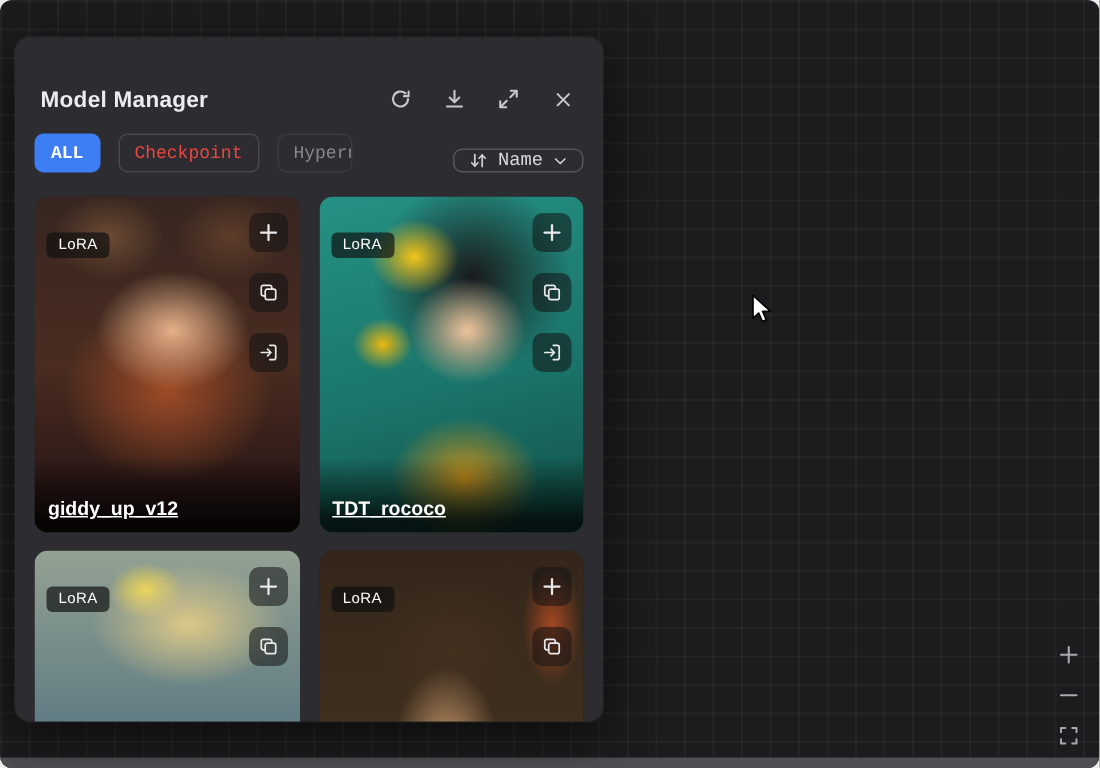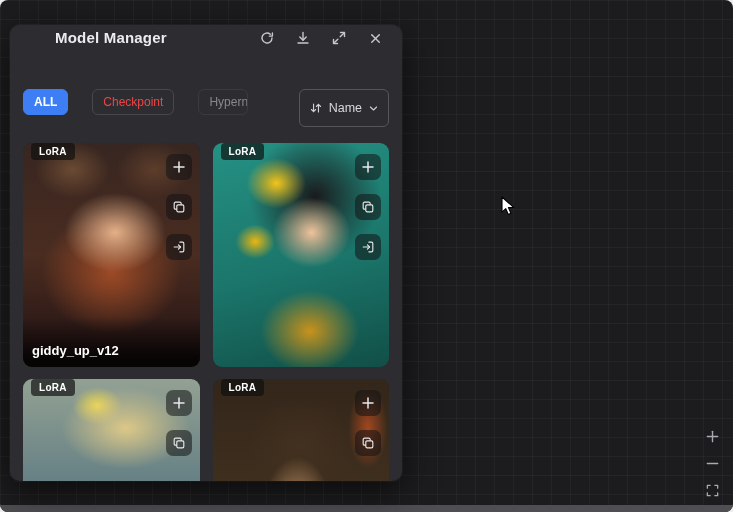"Model Manager" .panel-header { align-items: flex-start -> flex-end; margin-left: 28px -> none }
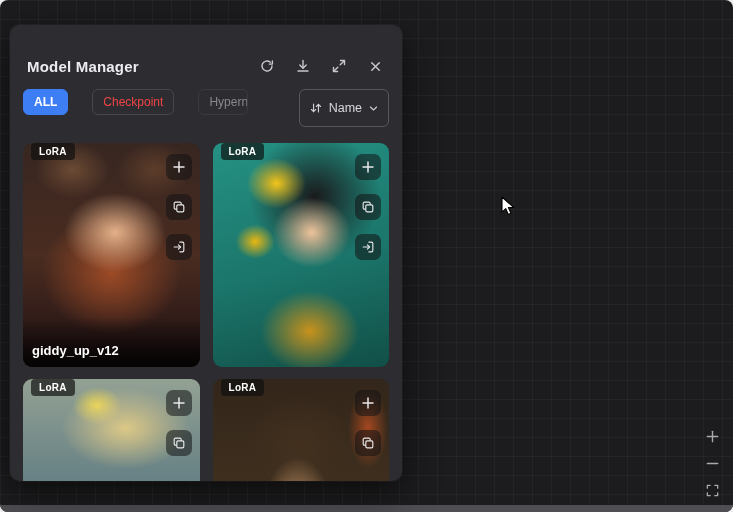"ALL" .chips-row { align-items: flex-start -> flex-end; font-family: none -> Liberation Mono, monospace; gap: 24px -> 12px }
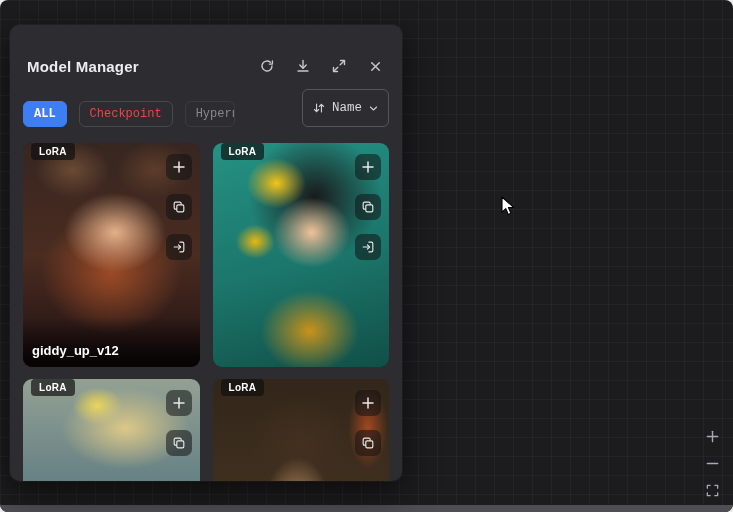"Name" .sort { height: 38px -> 16px }
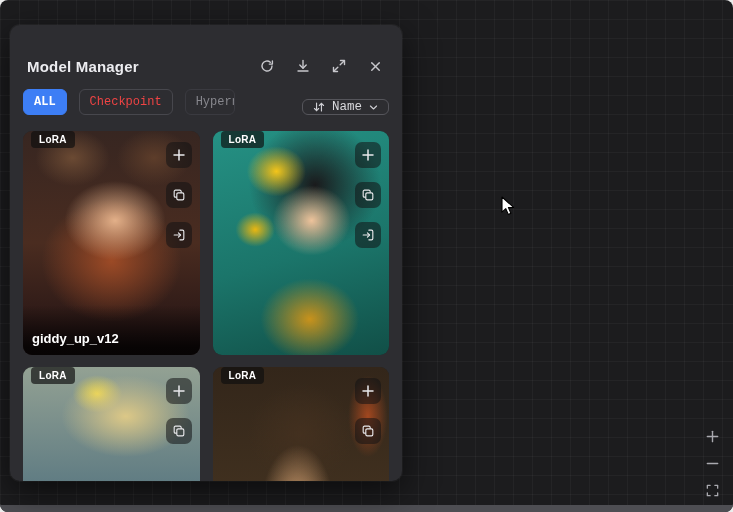"LoRA" .badge { font-weight: 700 -> 400; top: 0 -> 24px }
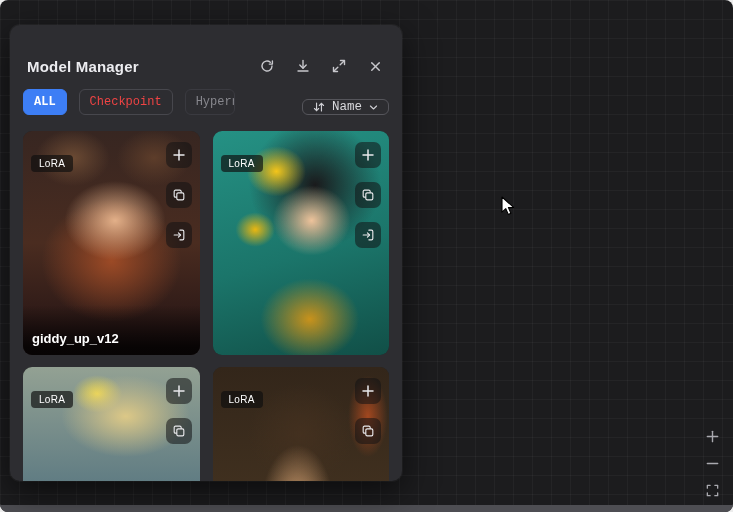"giddy_up_v12" .name { text-decoration: none -> underline }
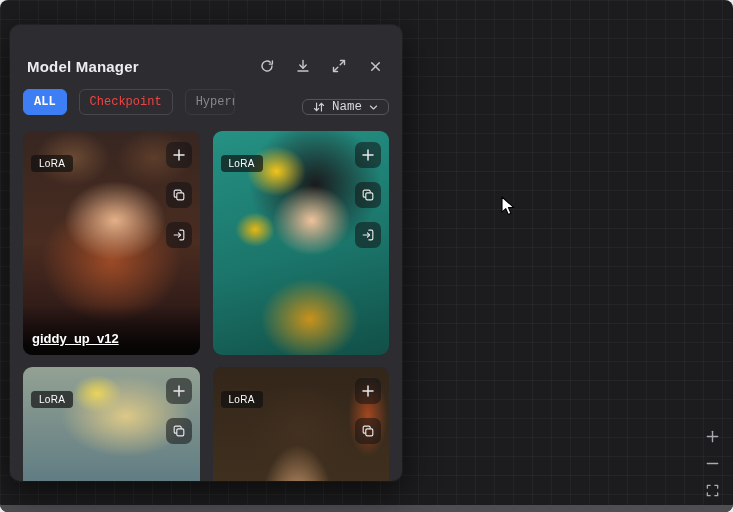"TDT_rococo" div.name { html: none -> <div>TDT_rococo</div> }
